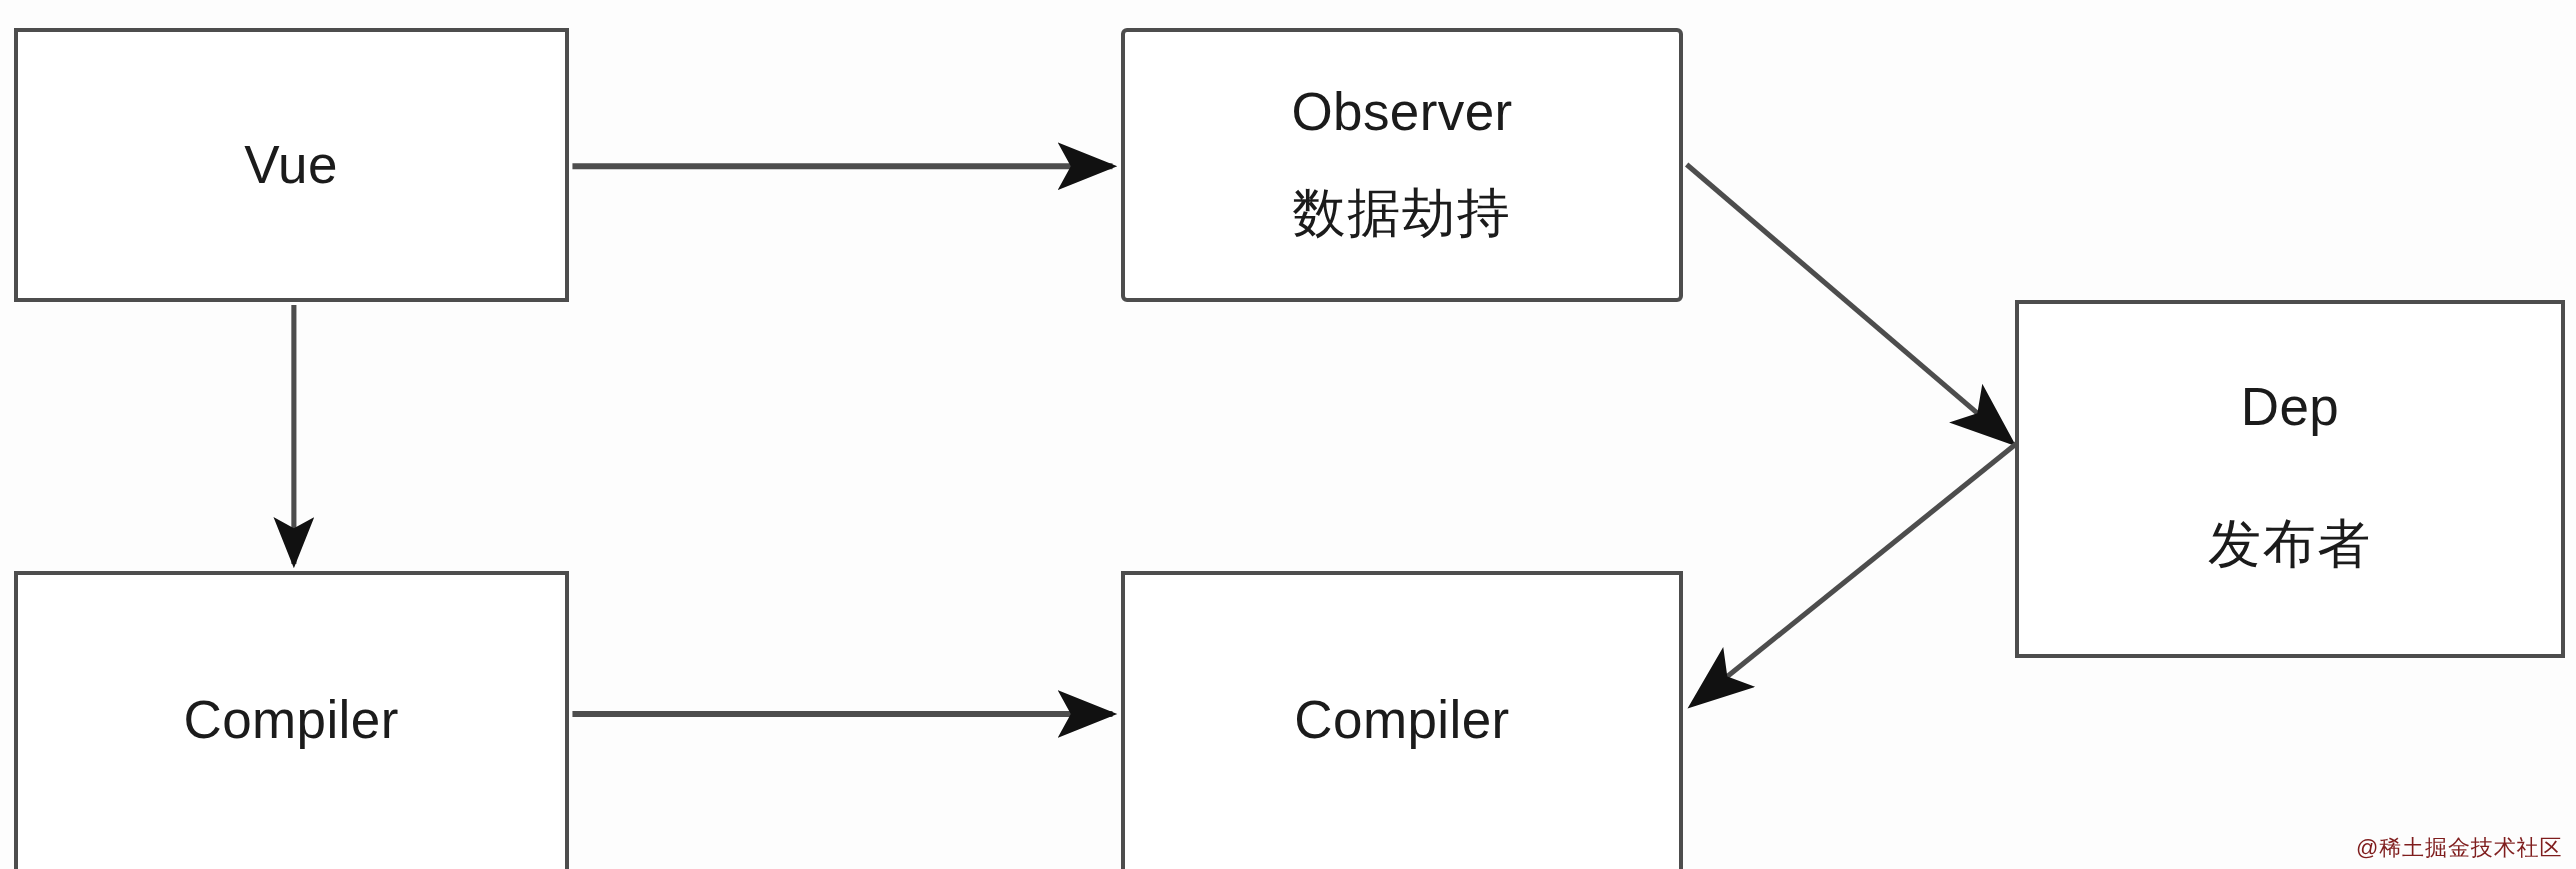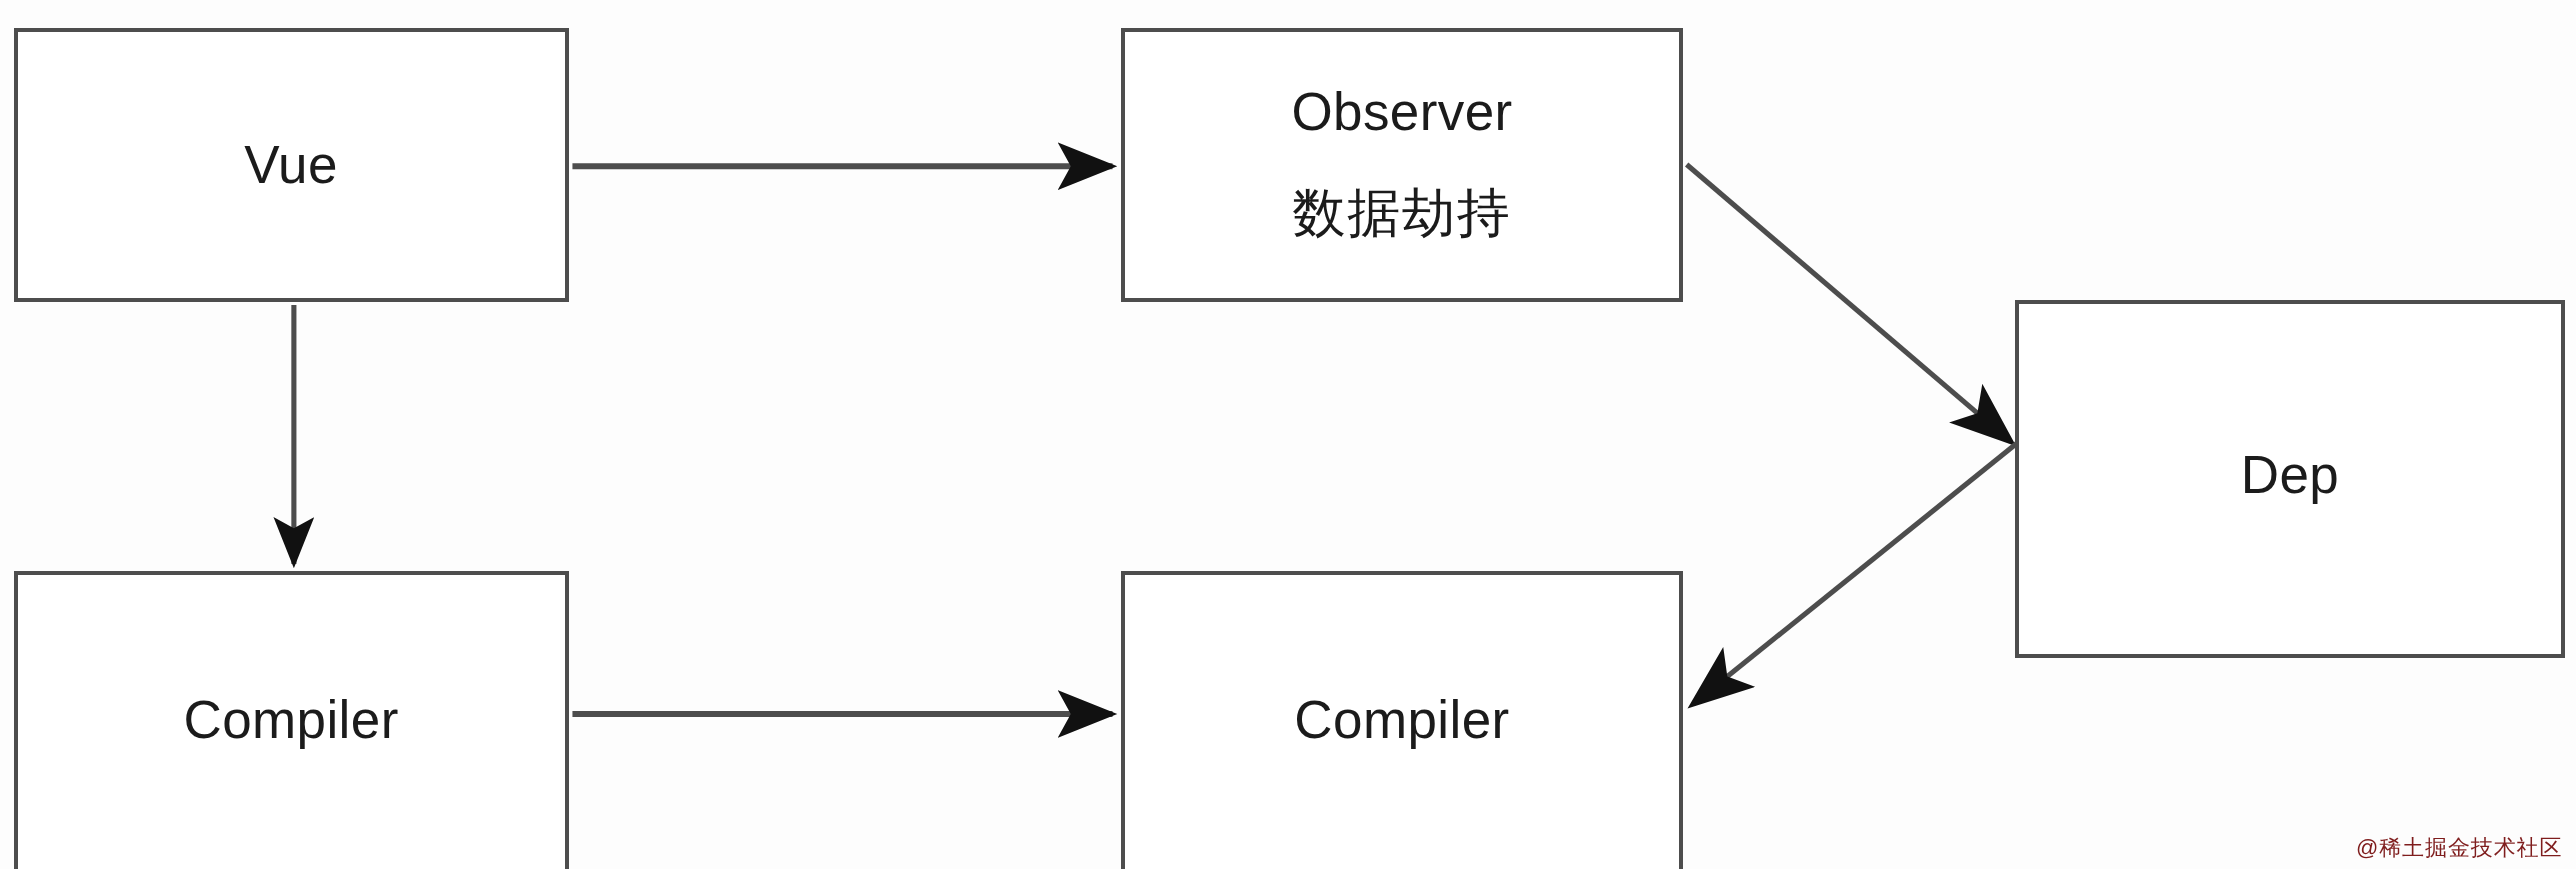"Observer" #node-observer { border-radius: none -> 6px }
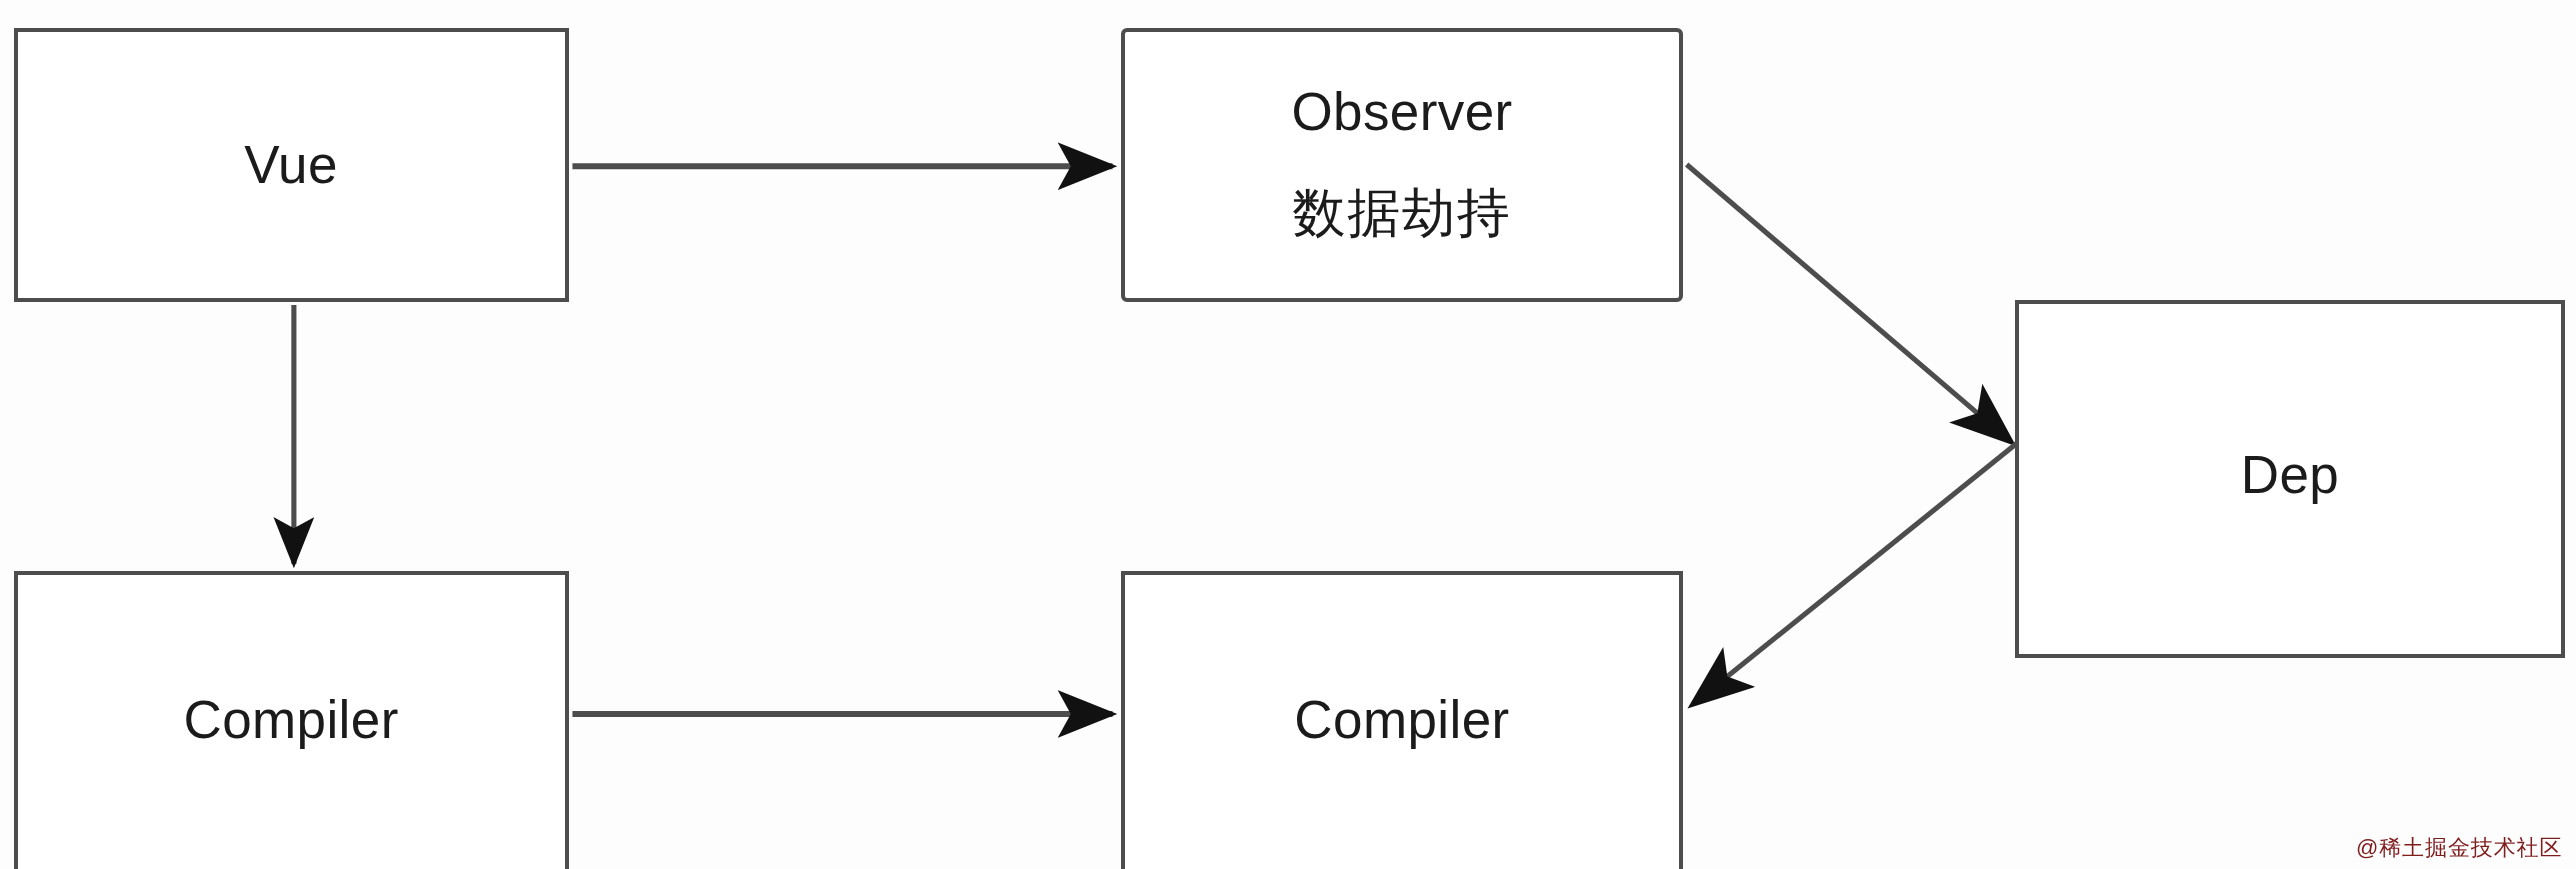"发布者" div.node-sub { html: none -> <div>发布者</div> }
